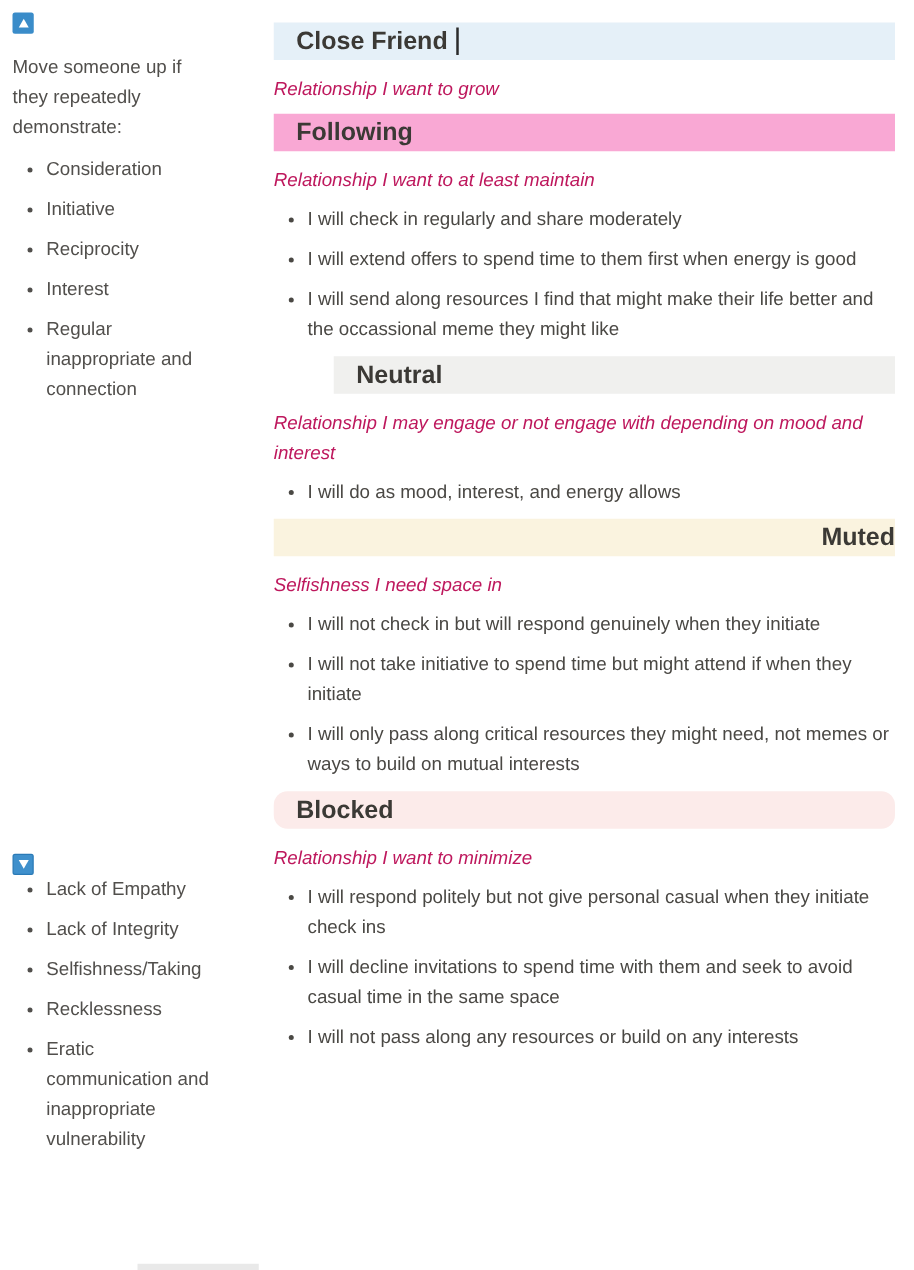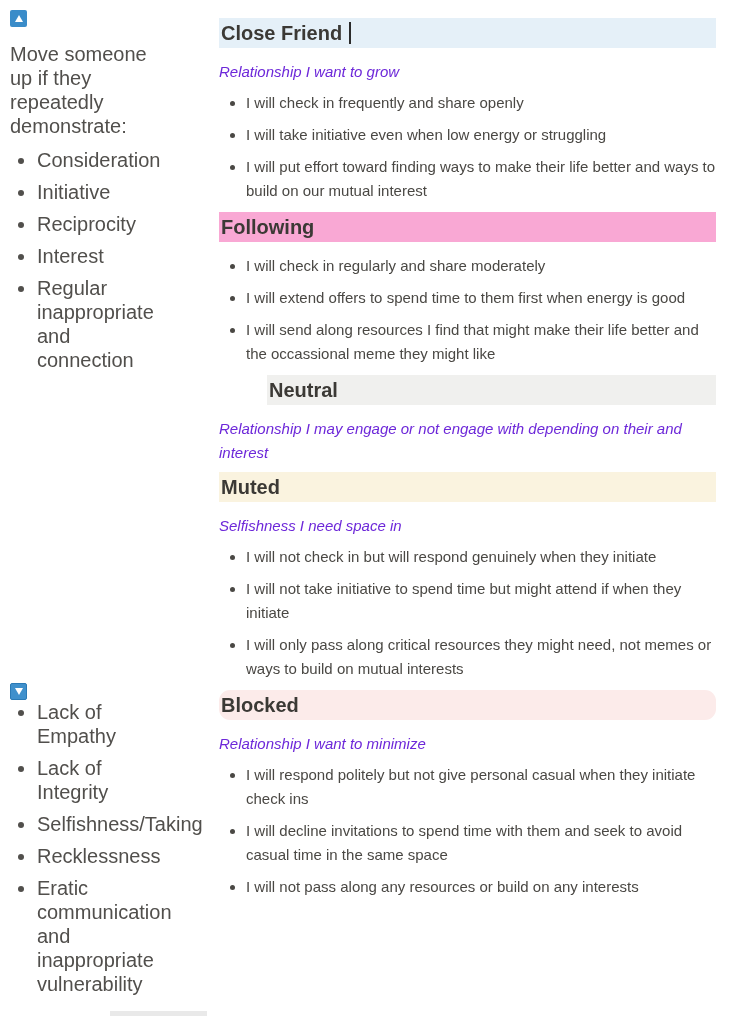"Close Friend" .sec-header { padding-left: 2px -> 18px }
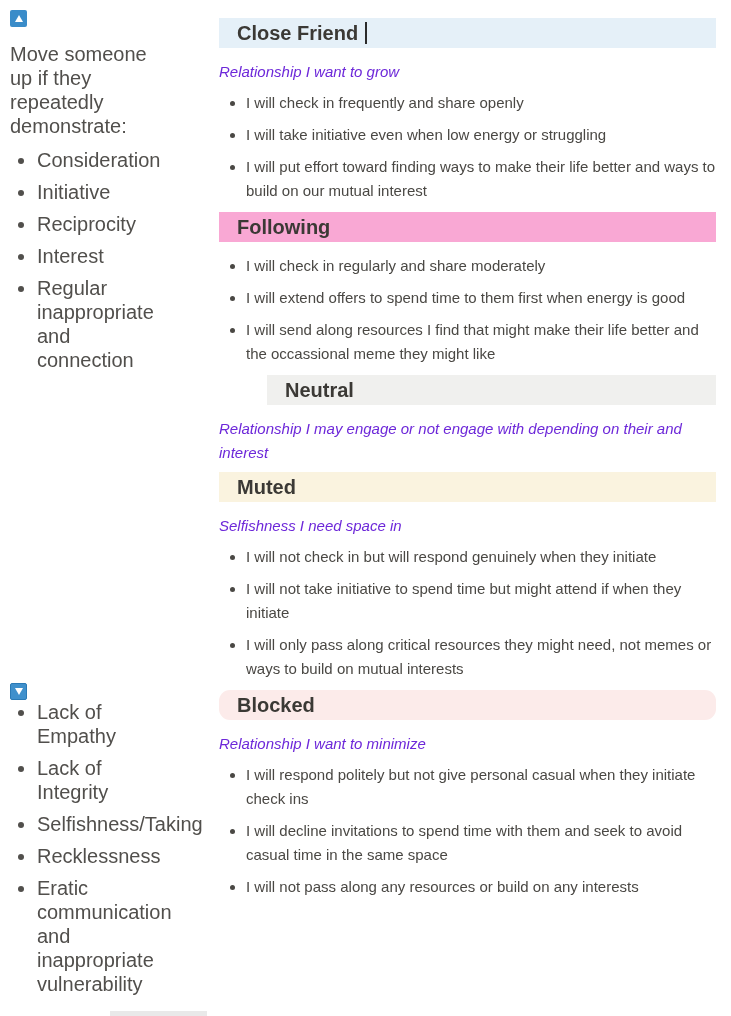"Move someone up if they" .left-block { font-size: 20px -> 15px }
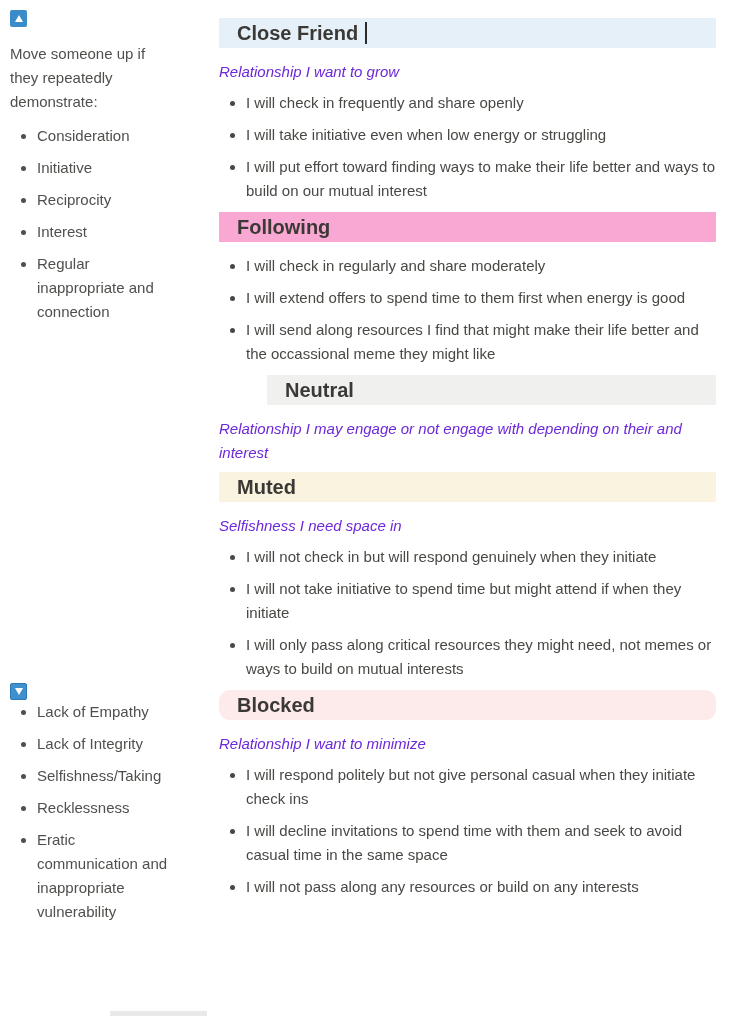"Relationship I want to grow" .subtitle { color: #6d28d9 -> #be185d }
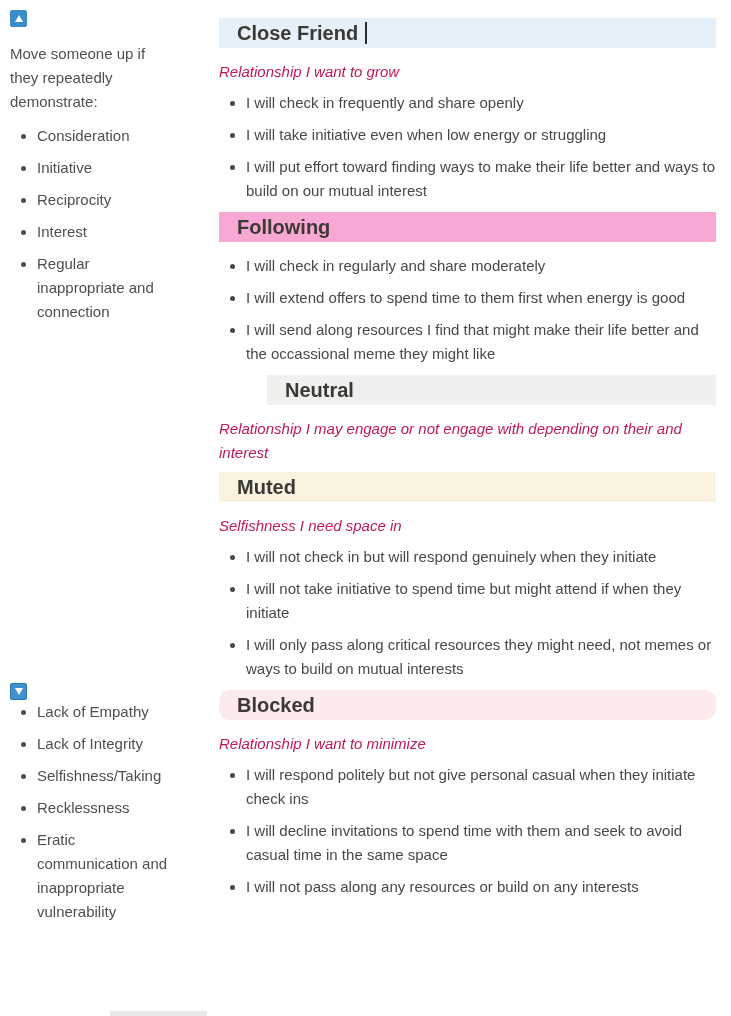"I will check in frequently" ul.main-list { html: <ul> <li>I will check in frequently and share openly</li> <li>I will take initiative even when low energy or struggling</li> <li>I will put effort toward finding ways to make their life better and ways to build on our mutual interest</li> </ul> -> none }
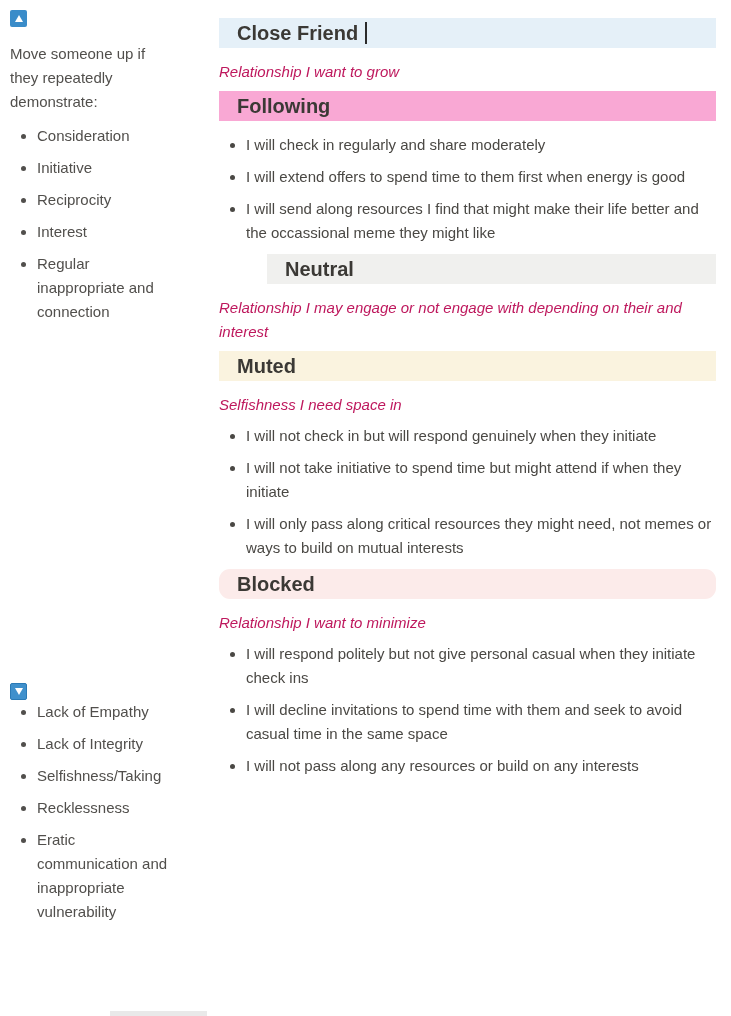"Relationship I want to at" p.subtitle { html: none -> <p>Relationship I want to at least maintain</p> }
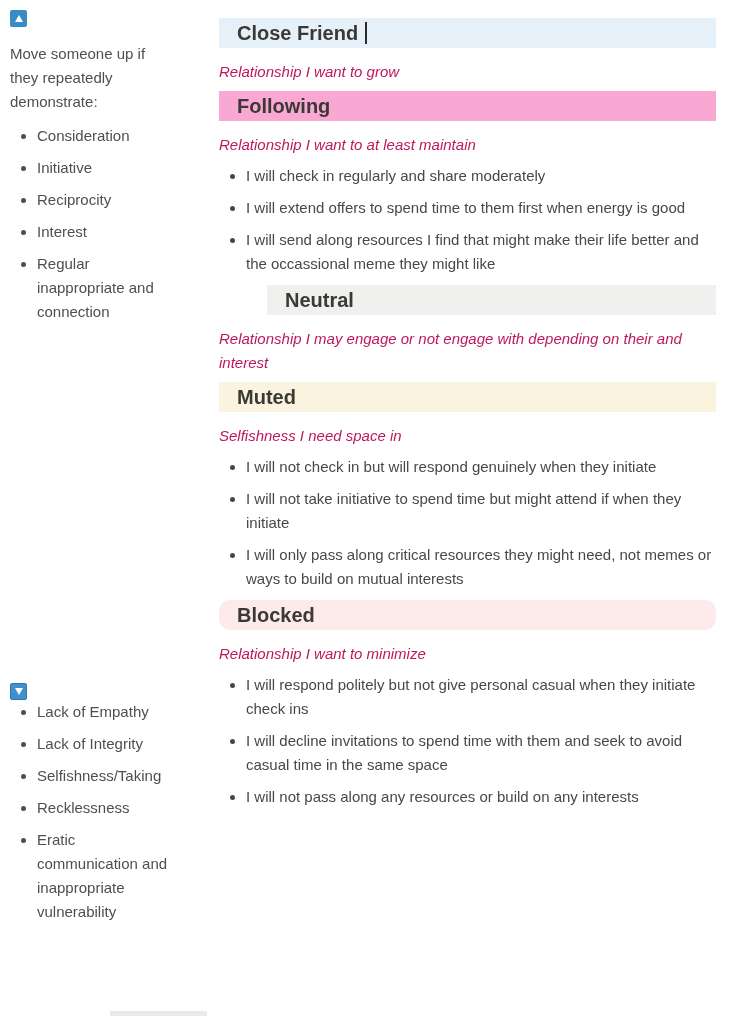"Relationship I may engage or" p.subtitle { text: their -> mood }
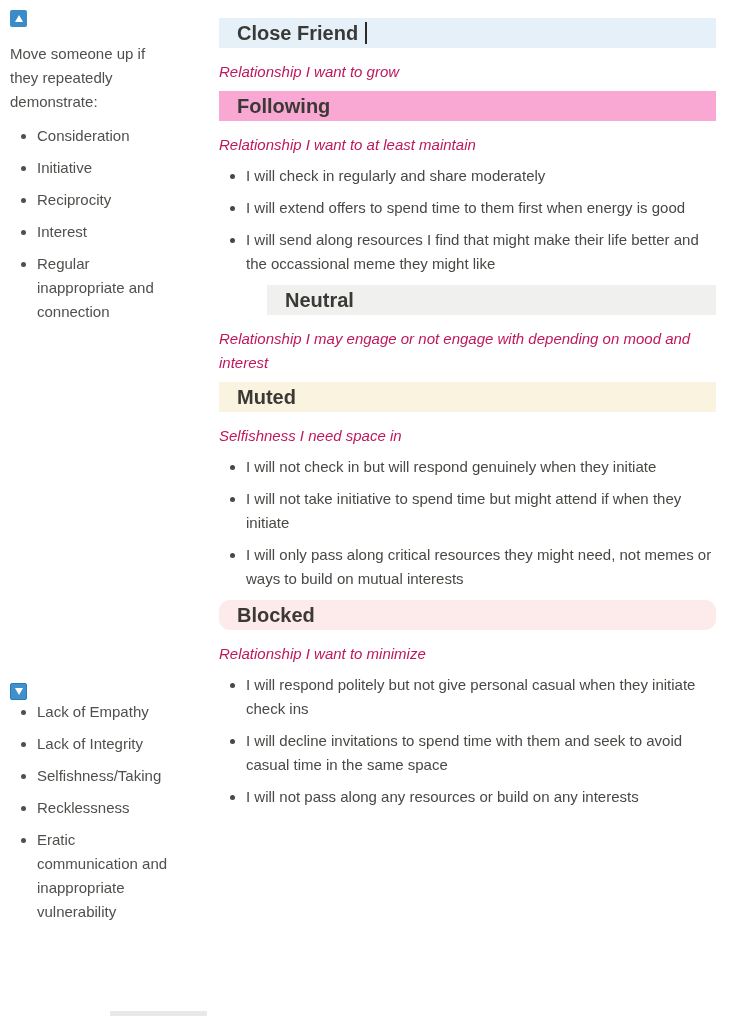"I will do as mood," ul.main-list { html: none -> <ul> <li>I will do as mood, interest, and energy allows</li> </ul> }
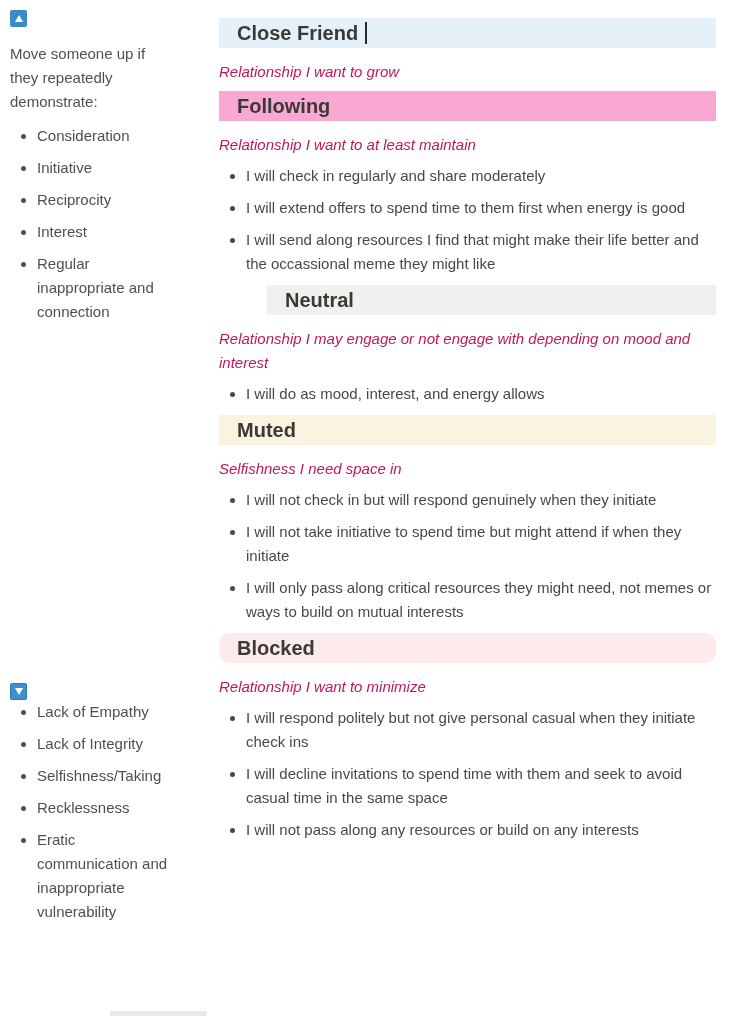"Muted" div.sec-header { justify-content: none -> flex-end }
